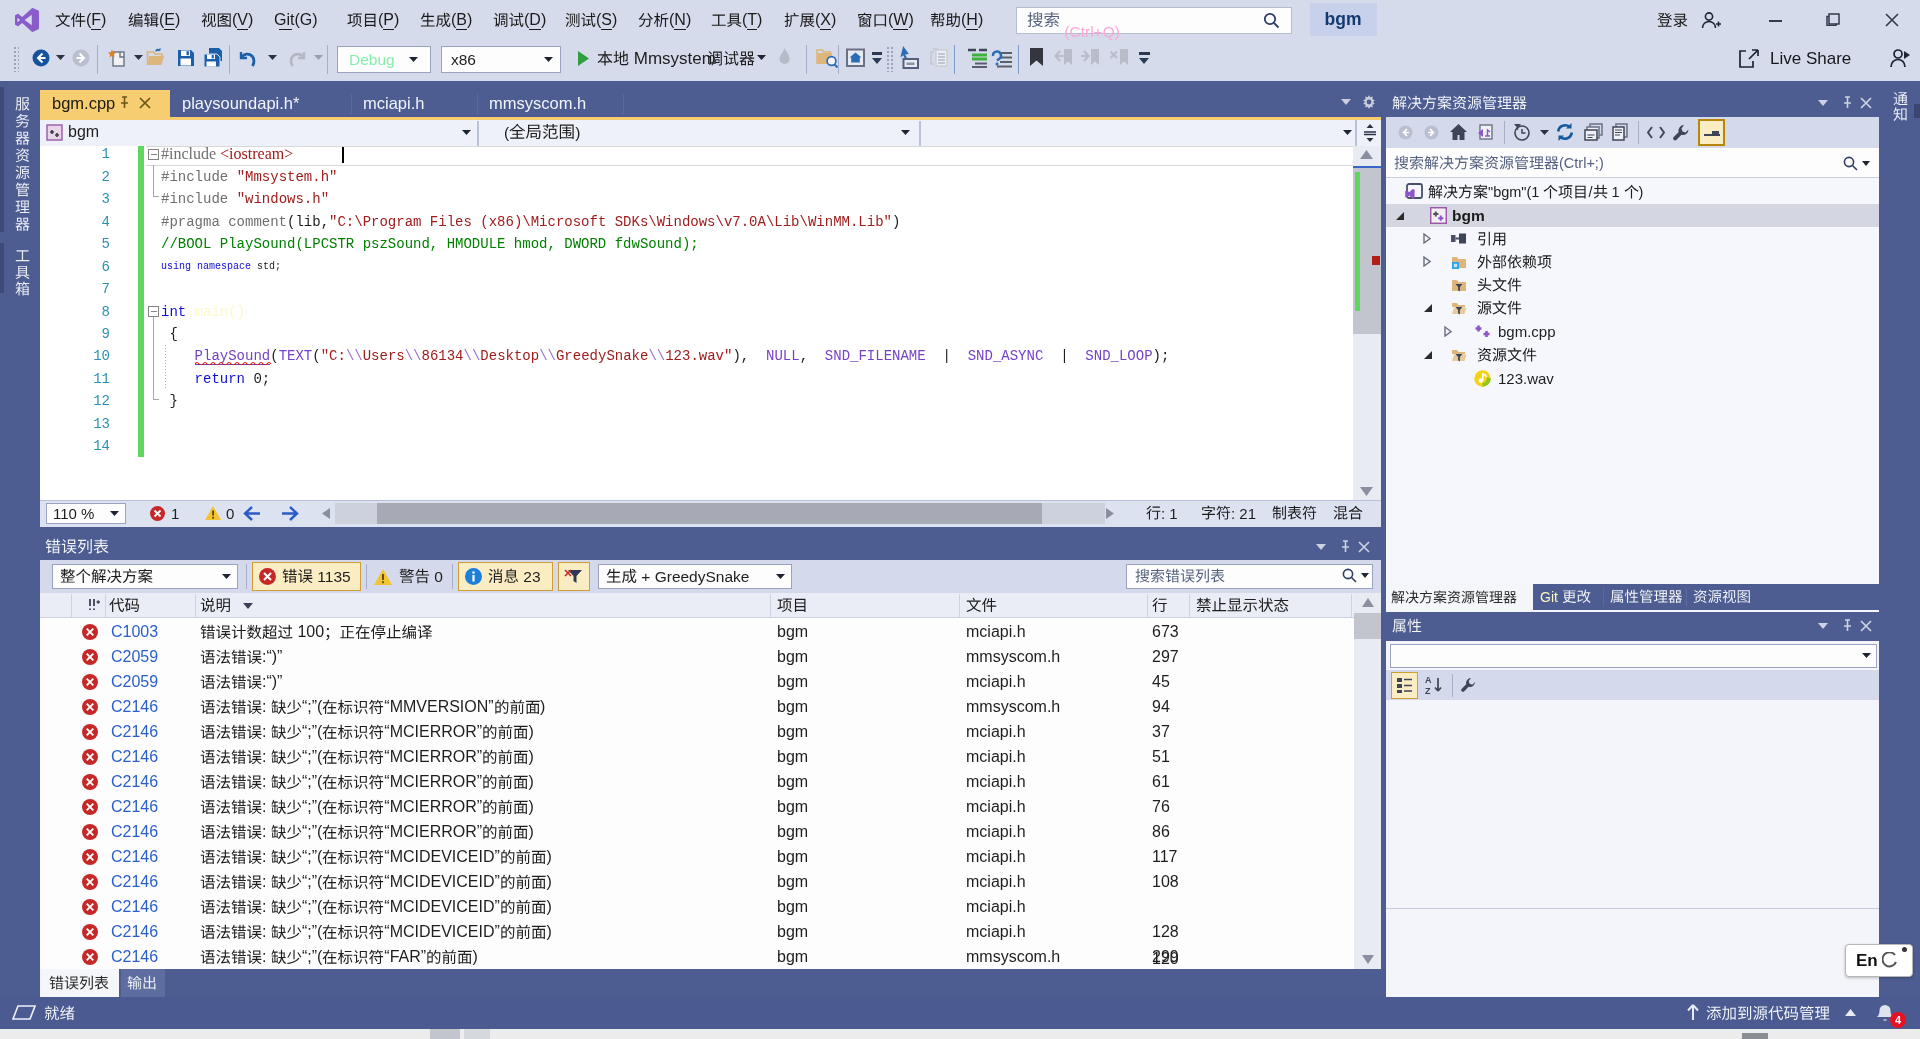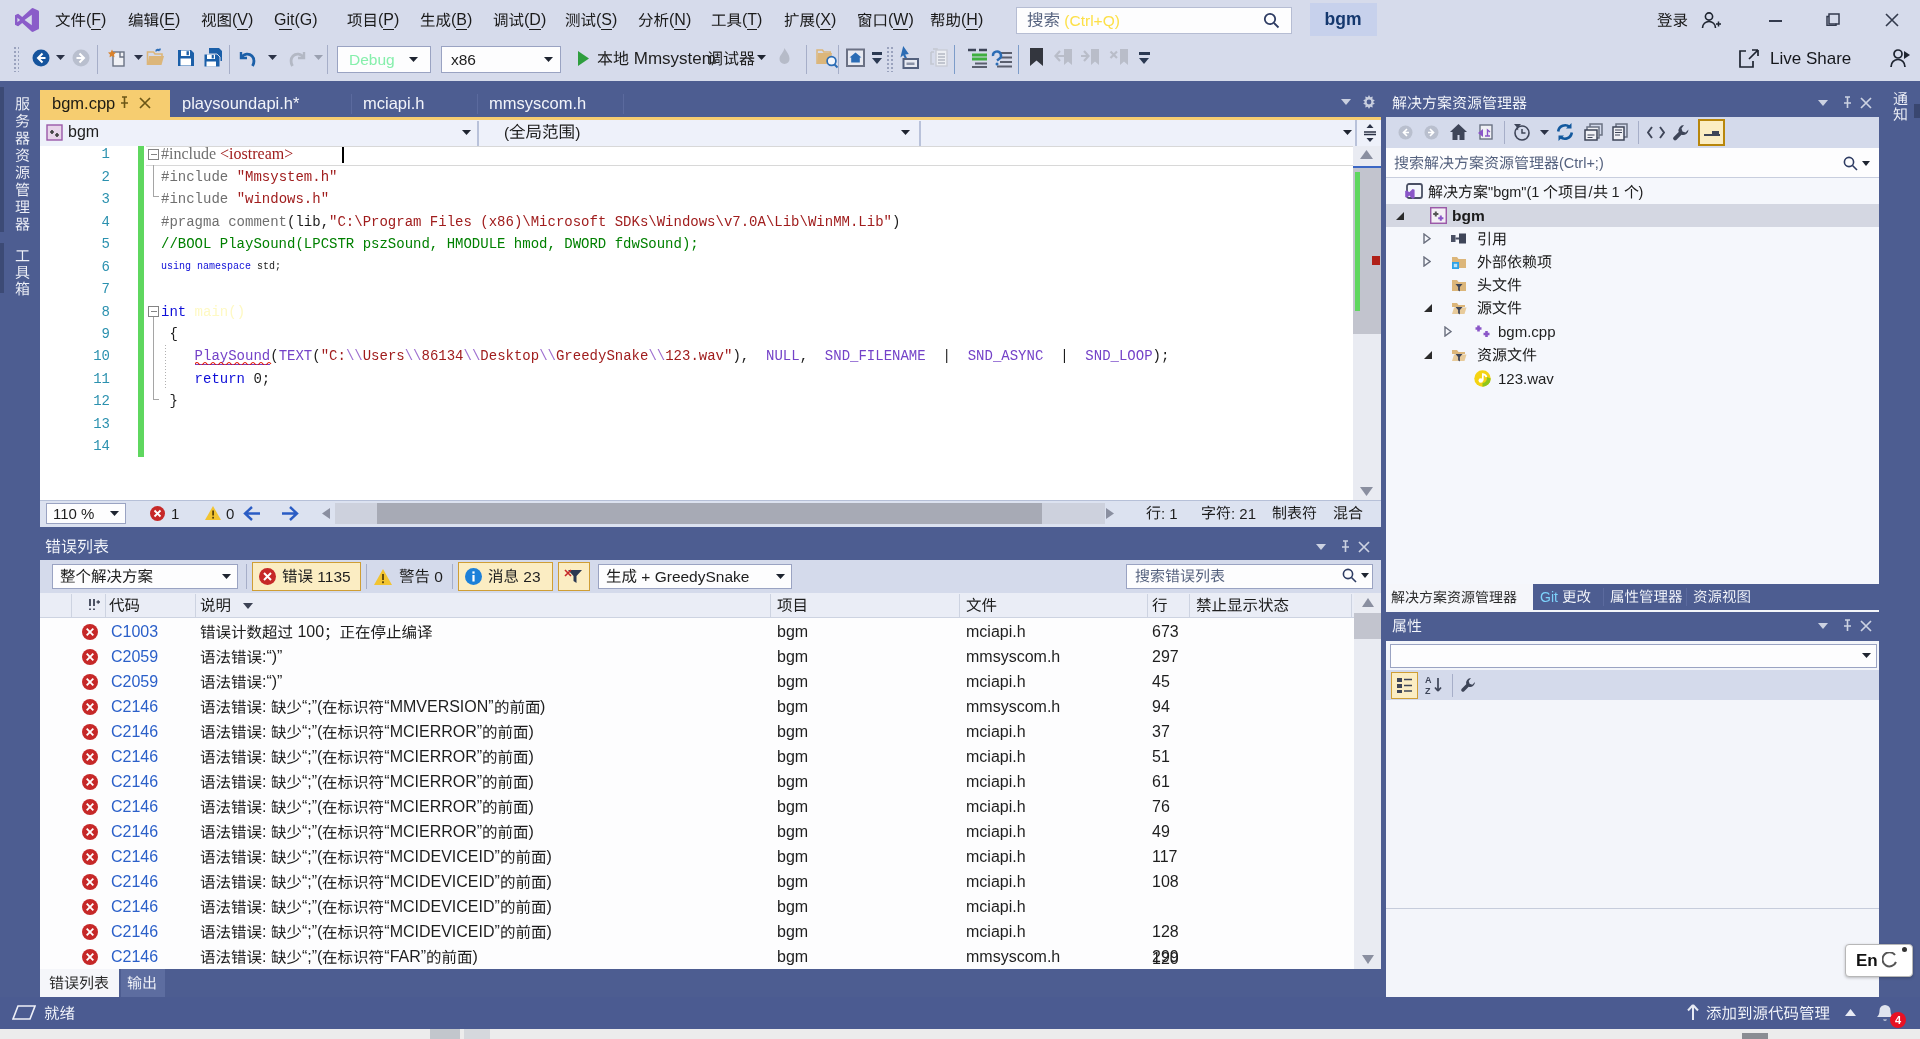"(Ctrl+Q)" span.a { color: #fde047 -> #f9a8d4; top: 13px -> 24px }
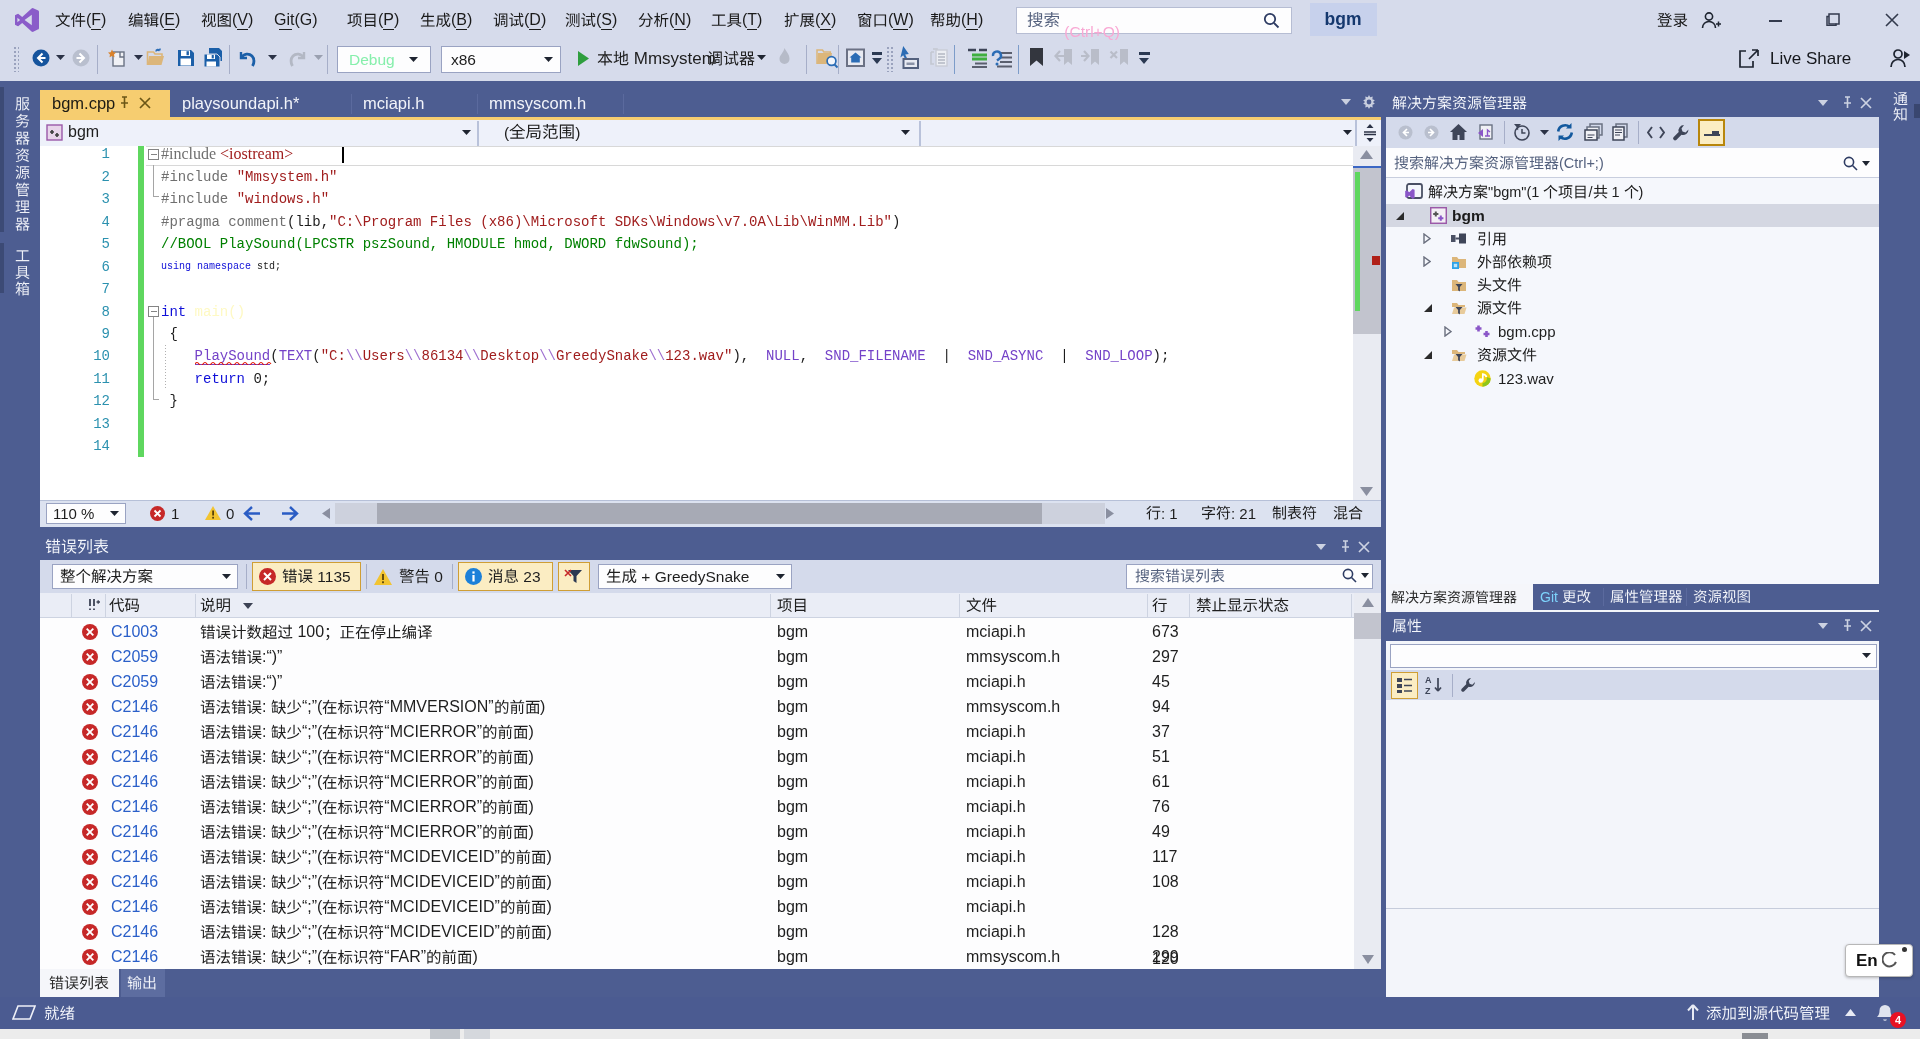"Git" span.a { color: #7dd3fc -> #fef9c3 }
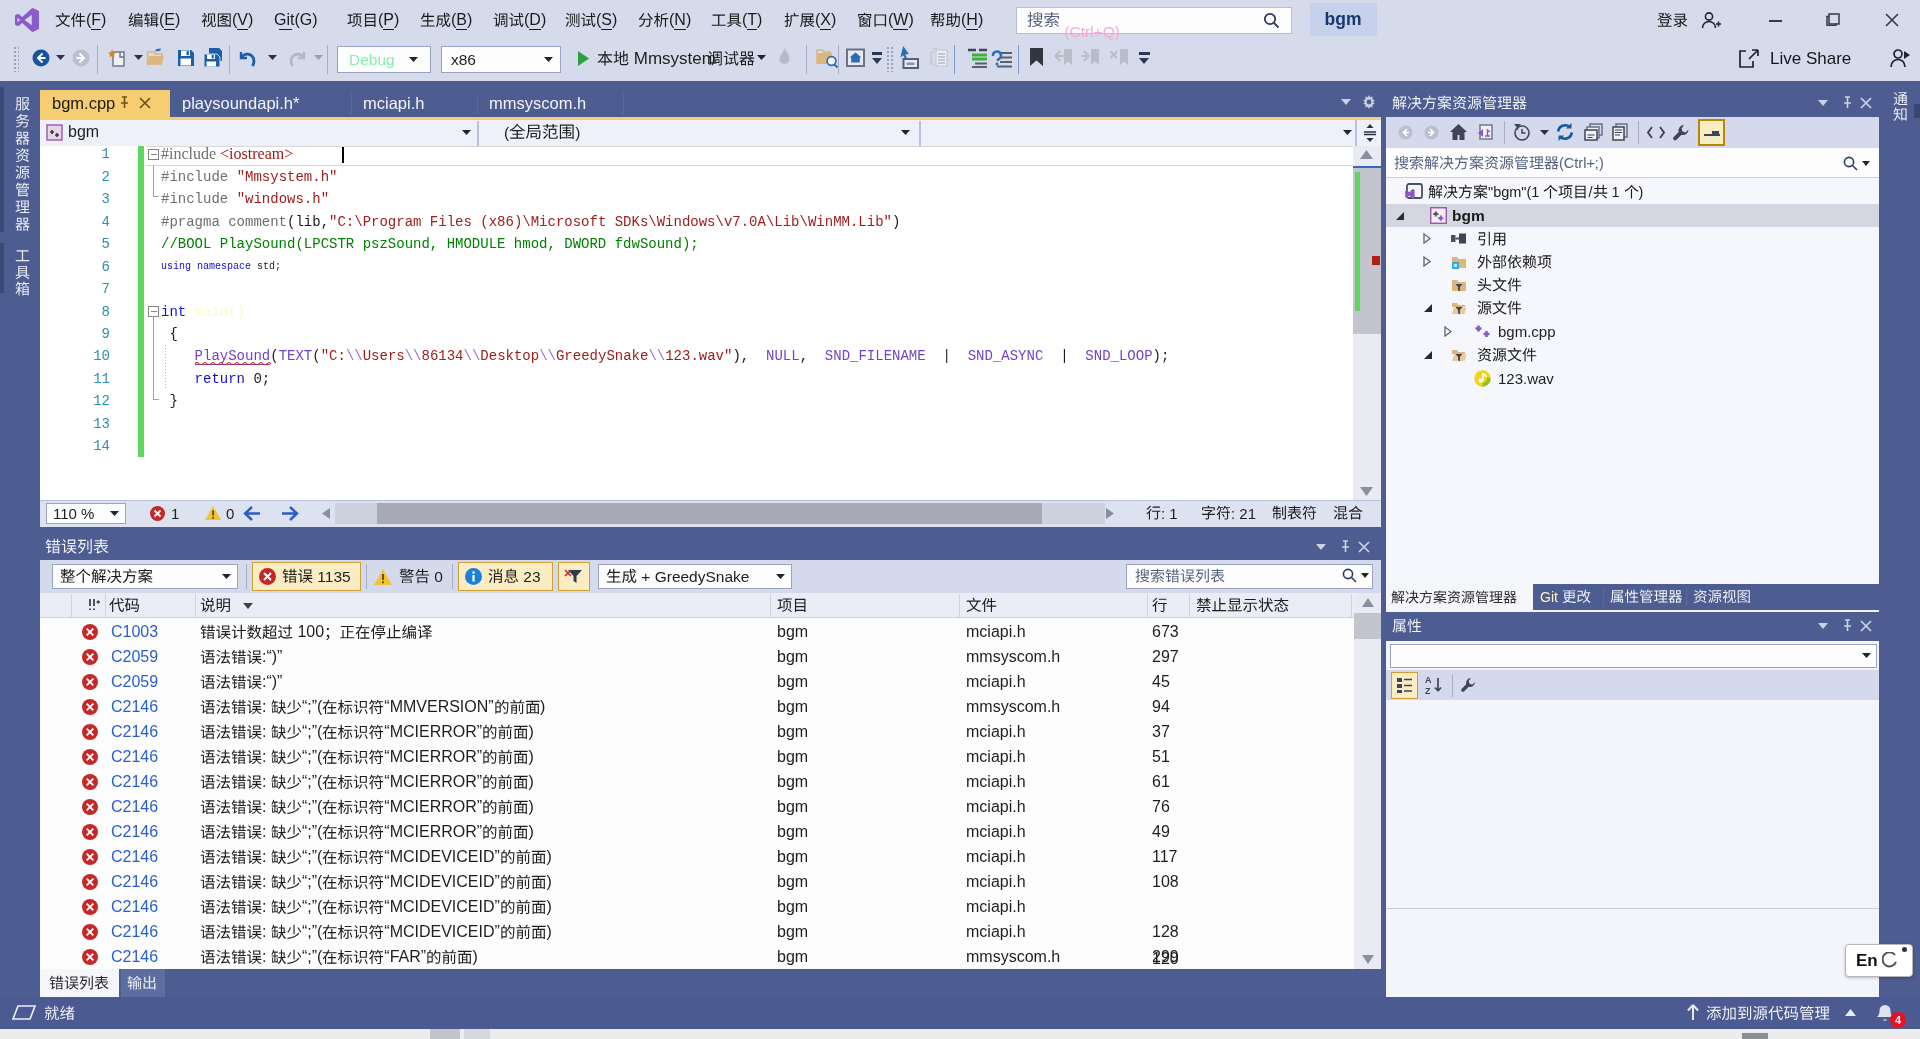"49" span.a { text: 49 -> 86 }
